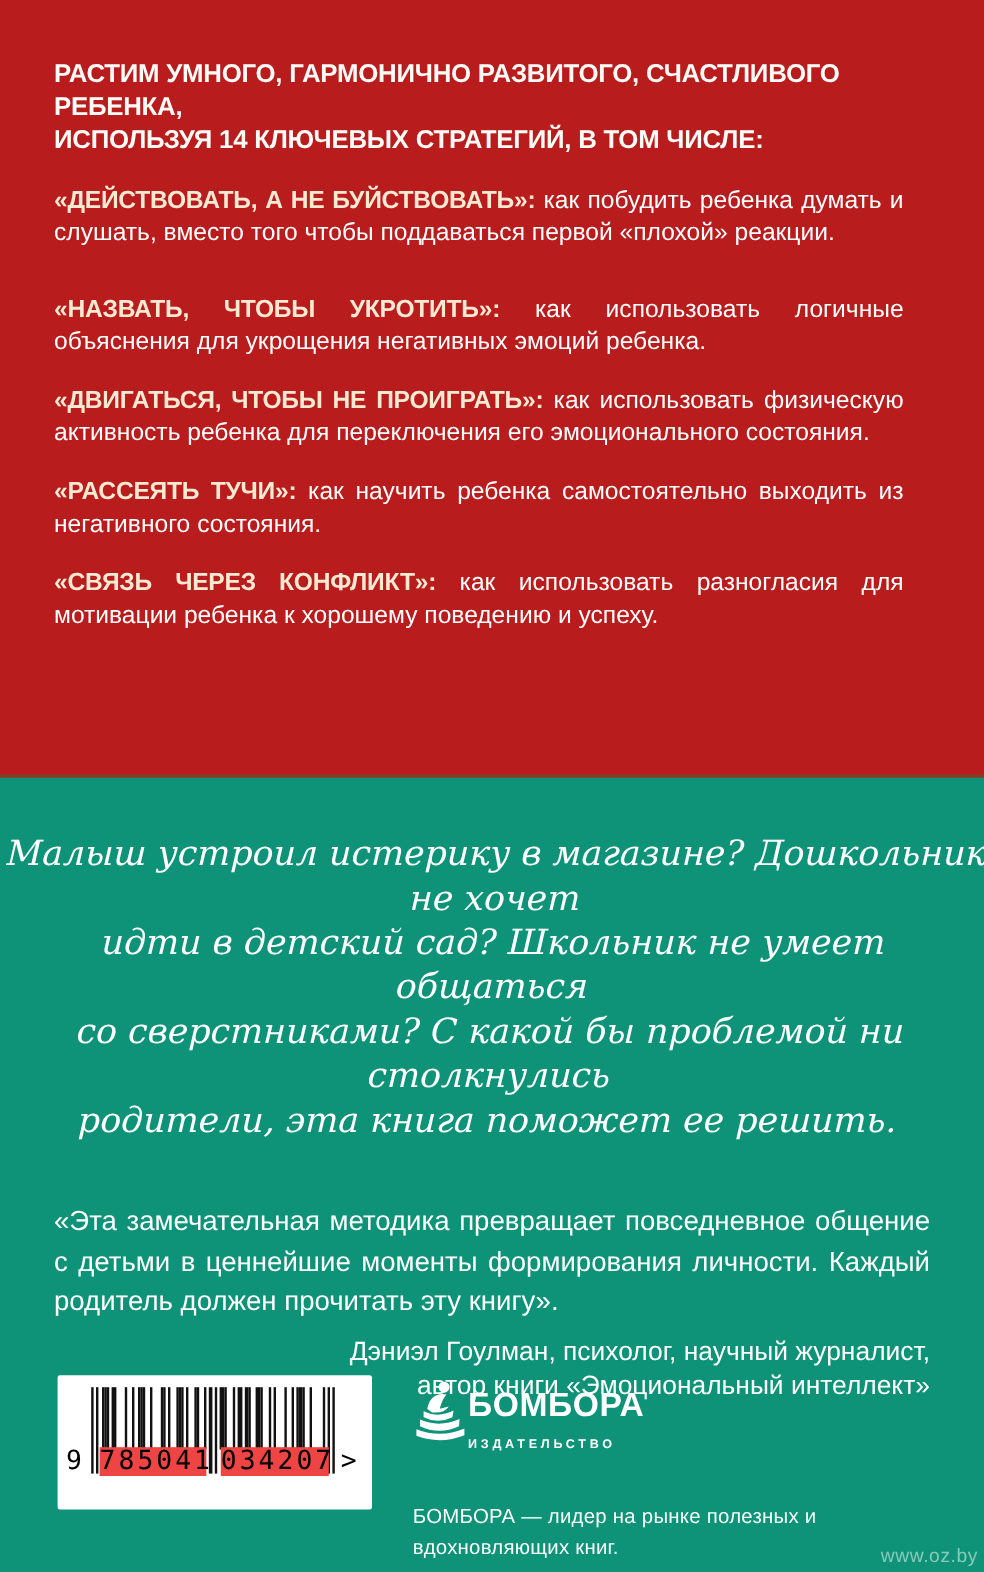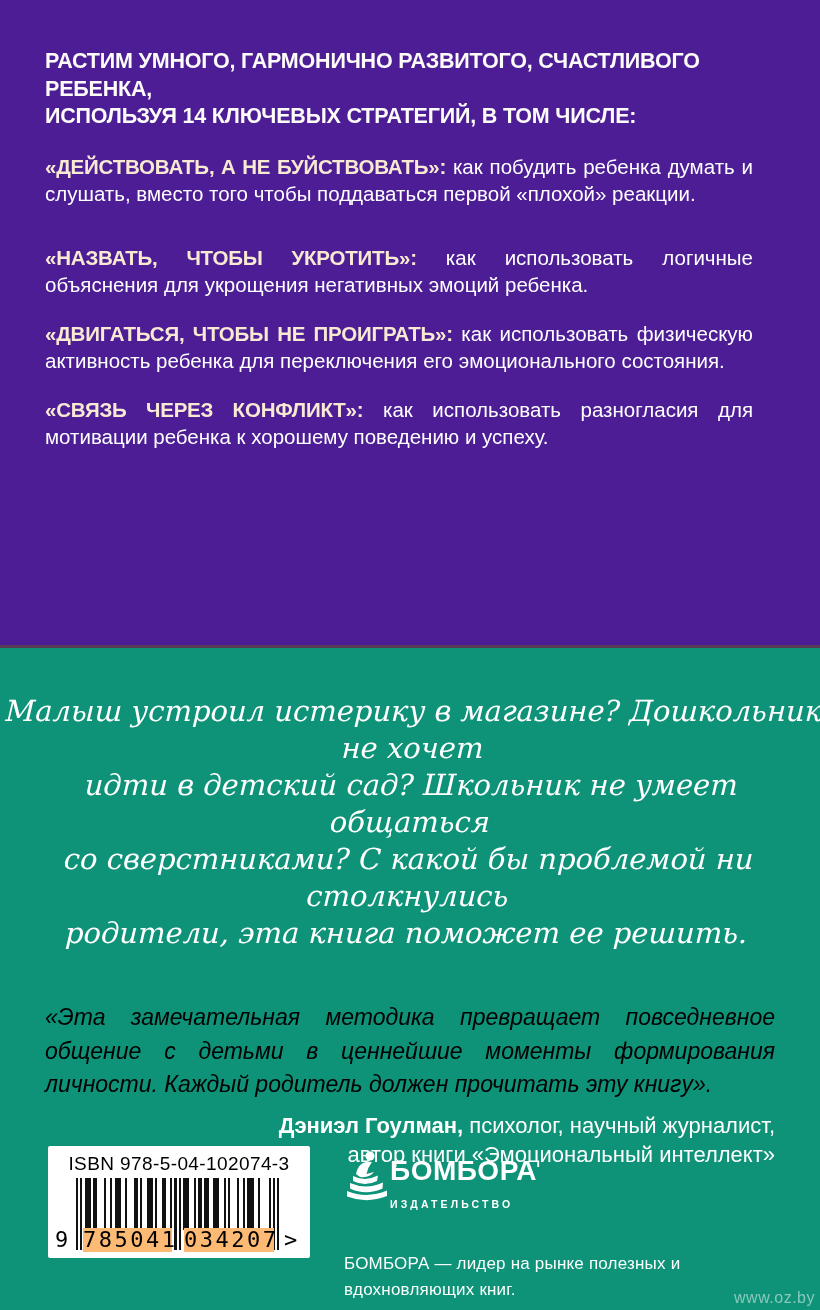"РАСТИМ УМНОГО, ГАРМОНИЧНО РАЗВИТОГО," .top { background: #4c1d95 -> #b91c1c }
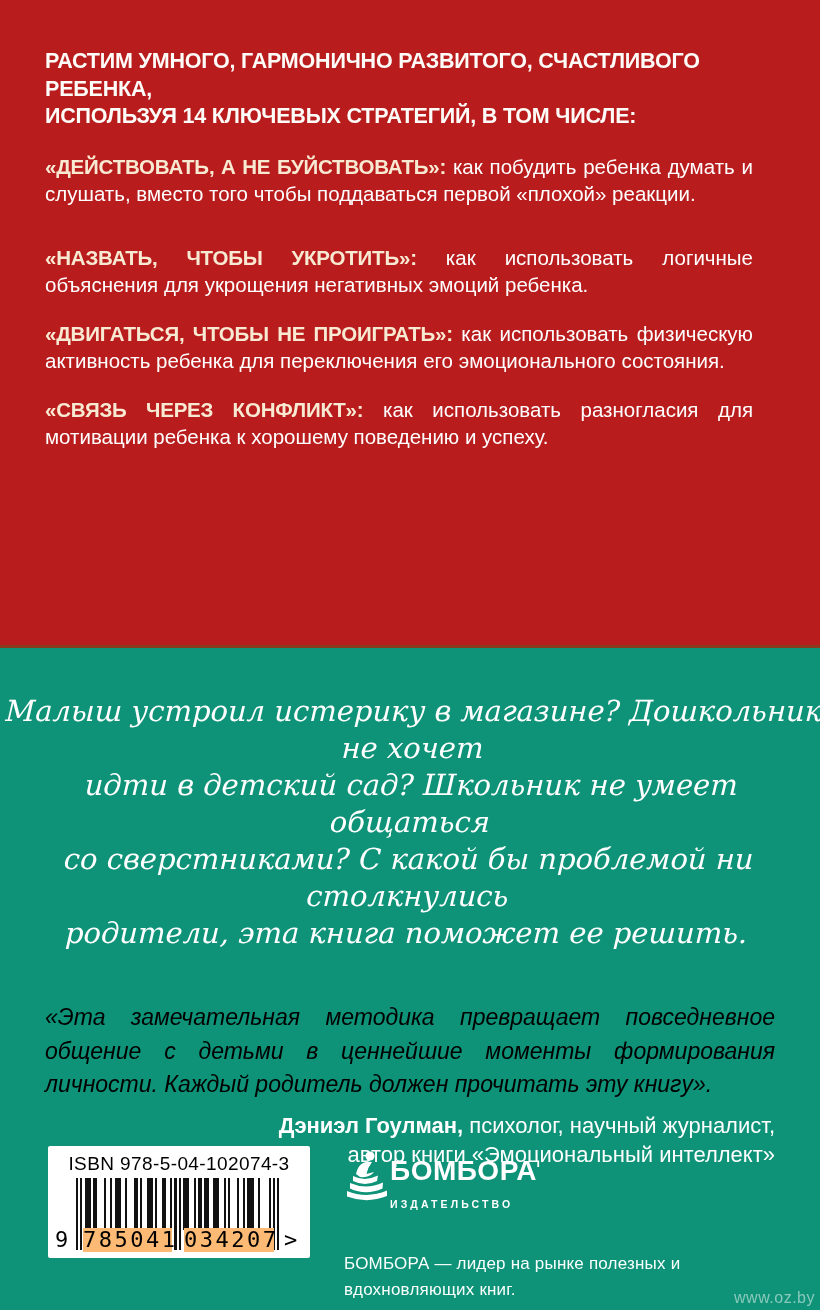"«РАССЕЯТЬ ТУЧИ»: как научить ребенка" p.strategy { html: none -> <p><span>«РАССЕЯТЬ ТУЧИ»:</span> <span>как научить ребенка самостоятельно выходить из негативного состояния.</span></p> }
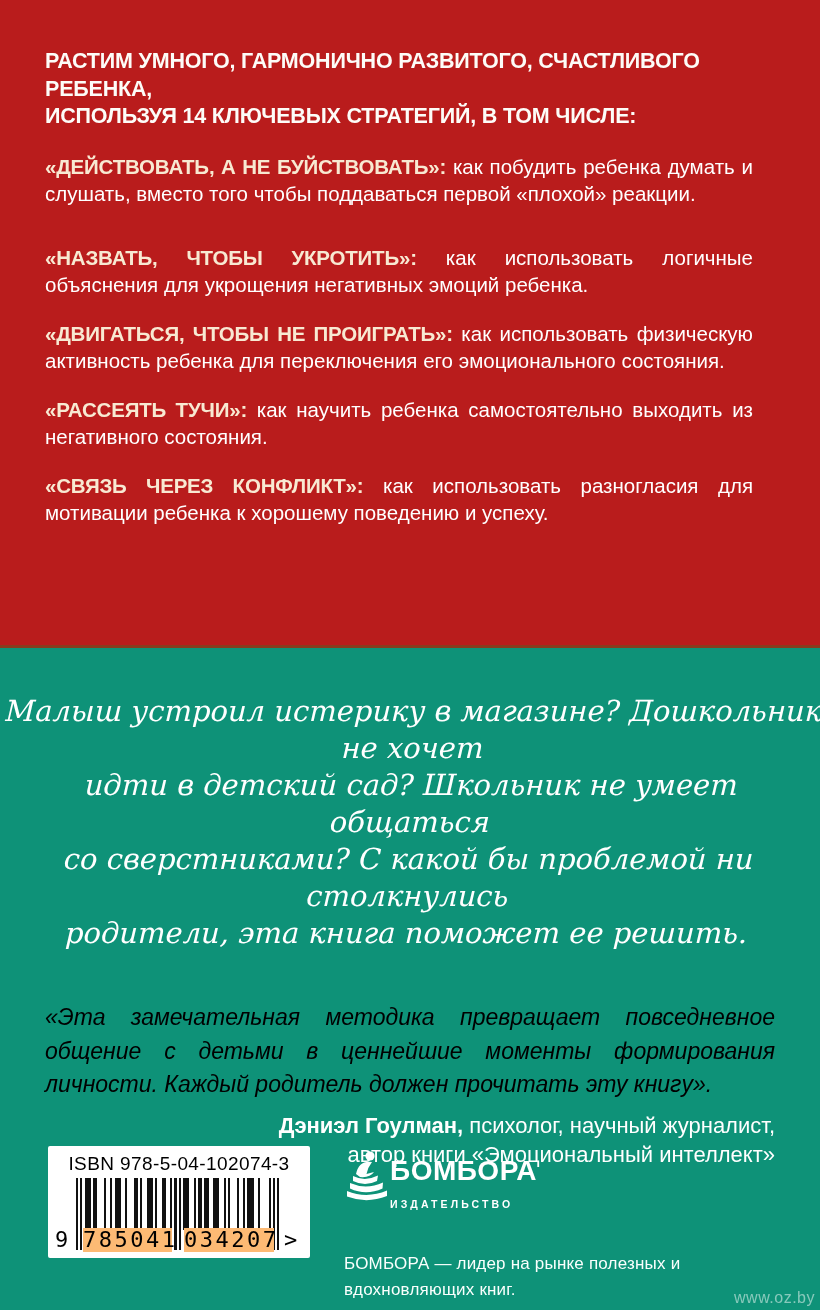"«Эта замечательная методика превращает" .quote { color: #000000 -> #ffffff; font-style: italic -> none }
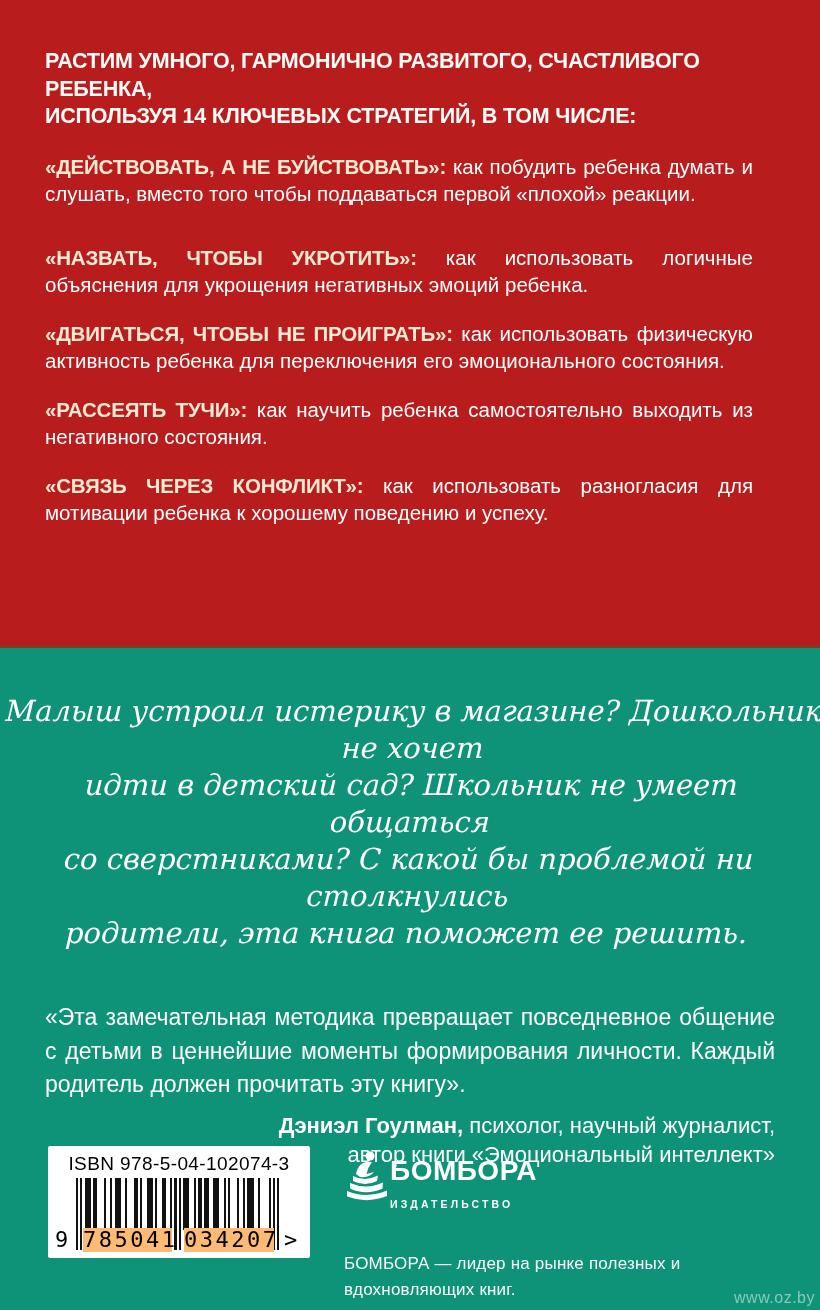"Дэниэл Гоулман," .attribution .name { font-weight: bold -> normal }
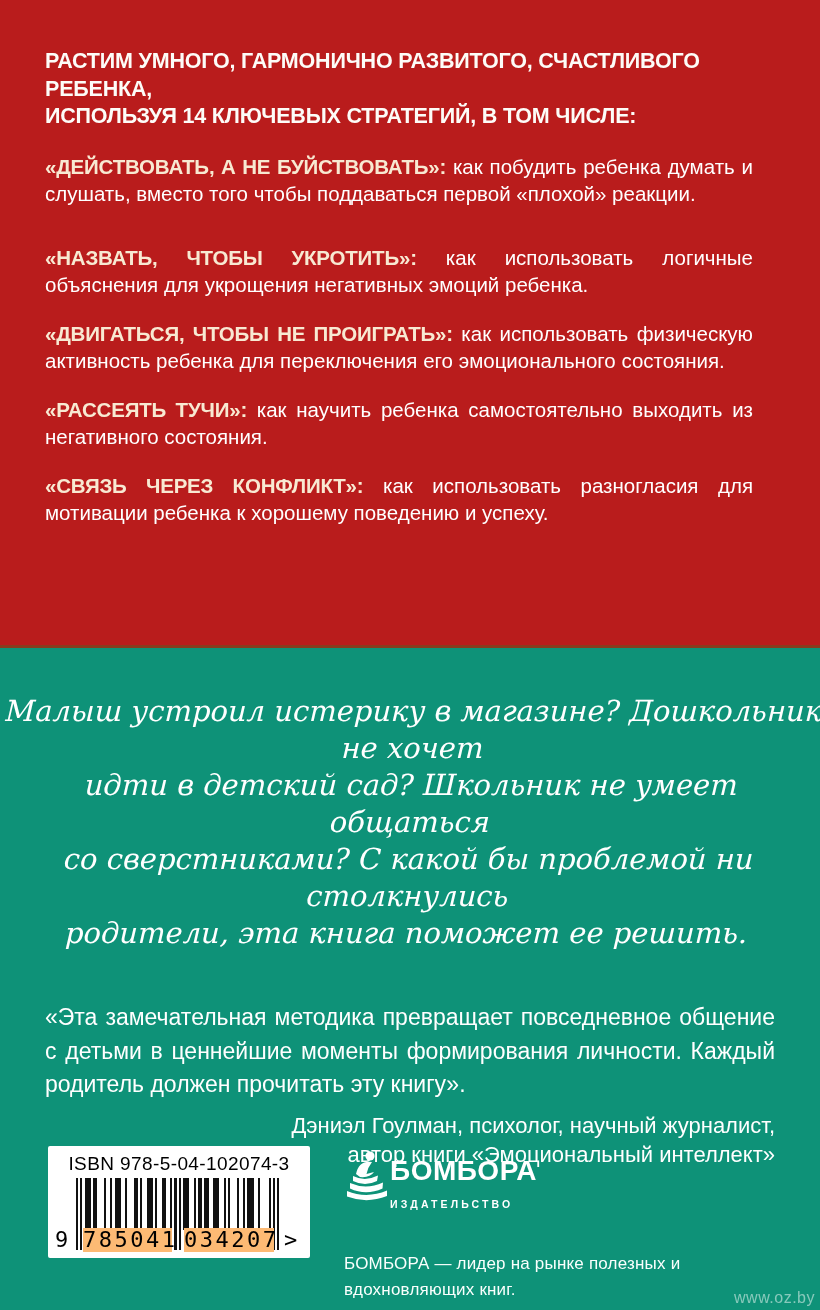"ISBN 978-5-04-102074-3" div.isbn { html: <div>ISBN 978-5-04-102074-3</div> -> none }
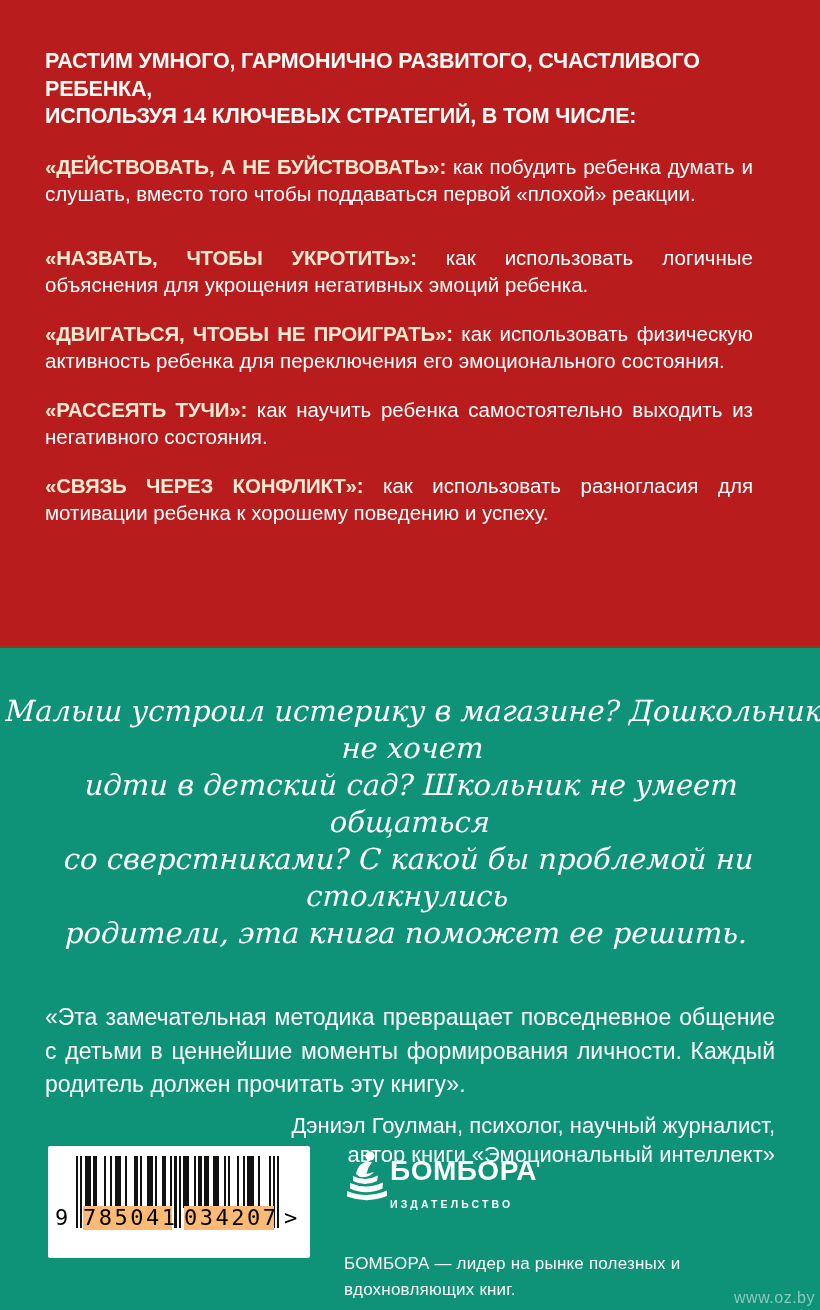"785041" .digit.group { background: #fdba74 -> #ef4444 }
